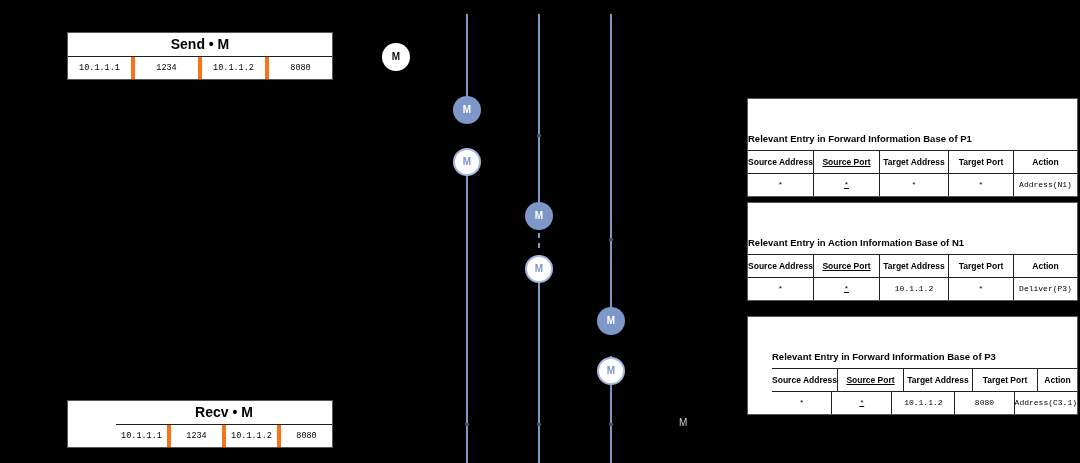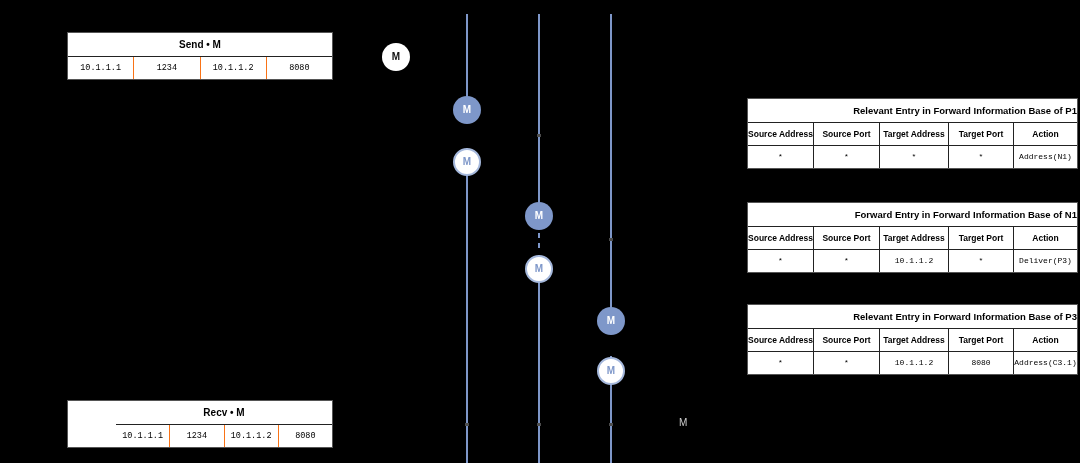"Send • M" .ltable .ltitle { font-size: 10px -> 14px }
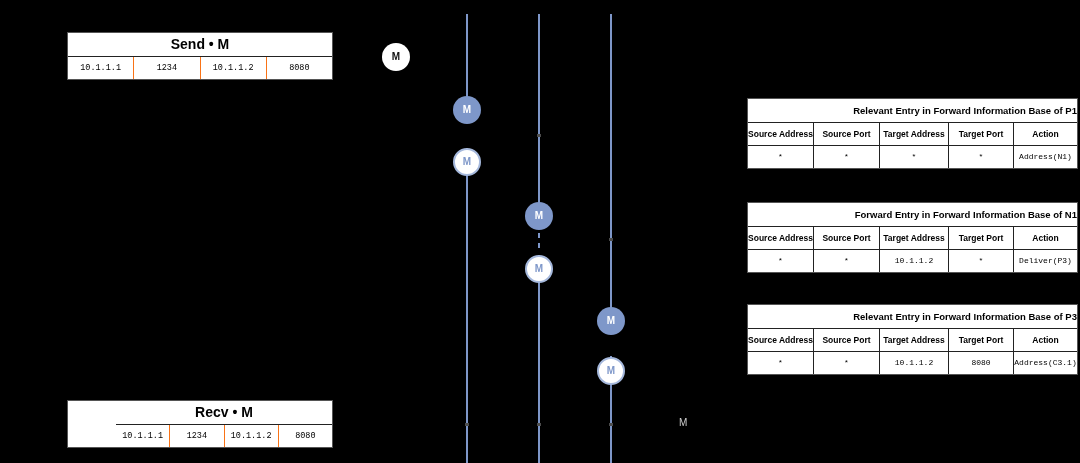"10.1.1.1" .ltable .lcell { border-right: 1px solid #f97316 -> 4px solid #f97316 }
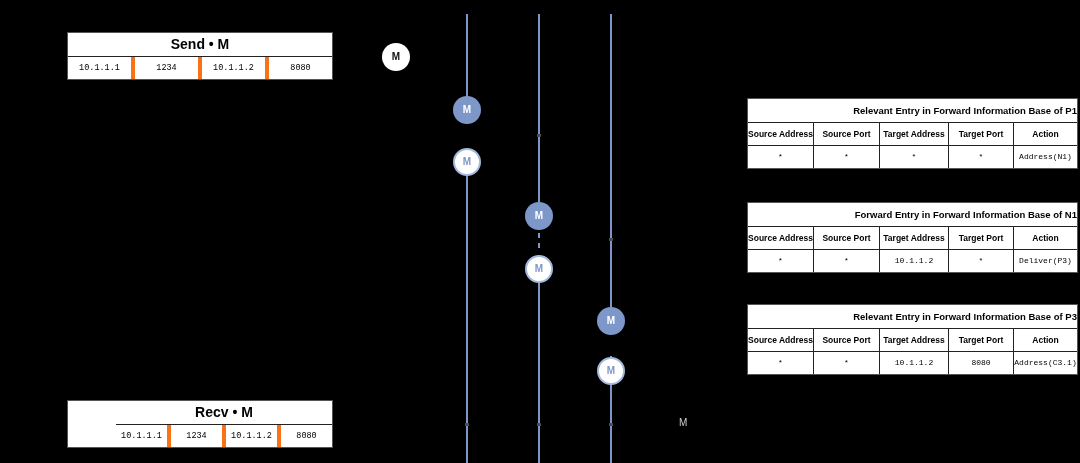"Relevant Entry in Forward Information" .rtable .rtitle { margin-top: none -> 28px; text-align: right -> left }
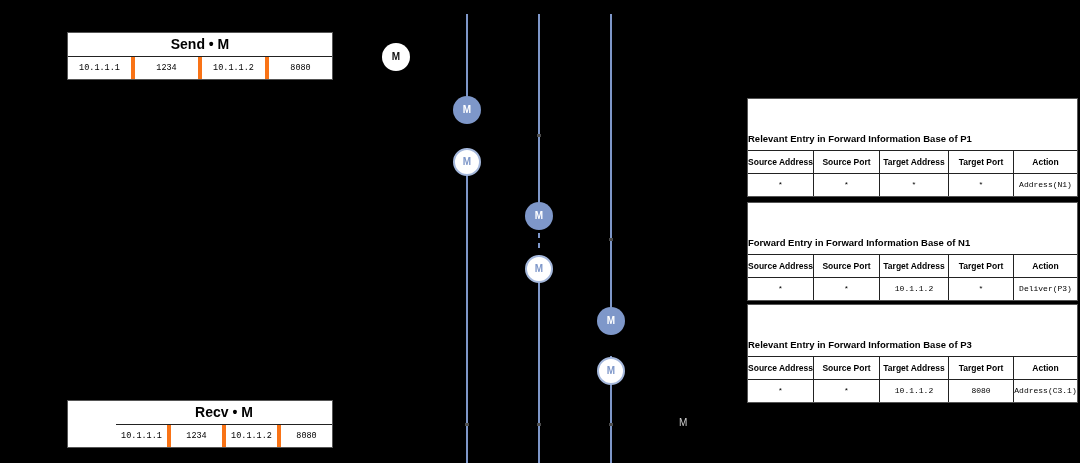"Source Port" .w2 { text-decoration: none -> underline }
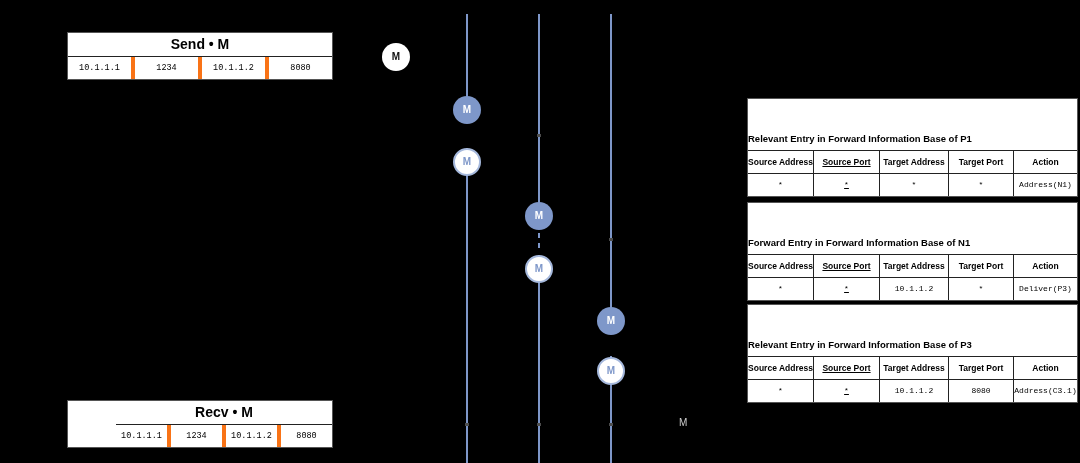"Forward Entry in Forward Information" div.rtitle { text: Forward Entry in Forward -> Relevant Entry in Action }
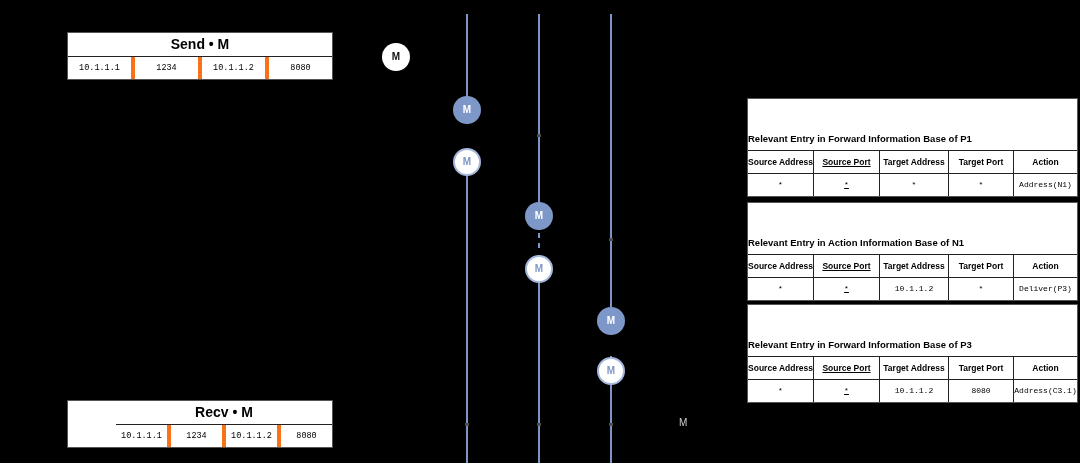"Relevant Entry in Forward Information Base of P3" div.rtable { padding-left: none -> 24px; top: 304px -> 316px }
